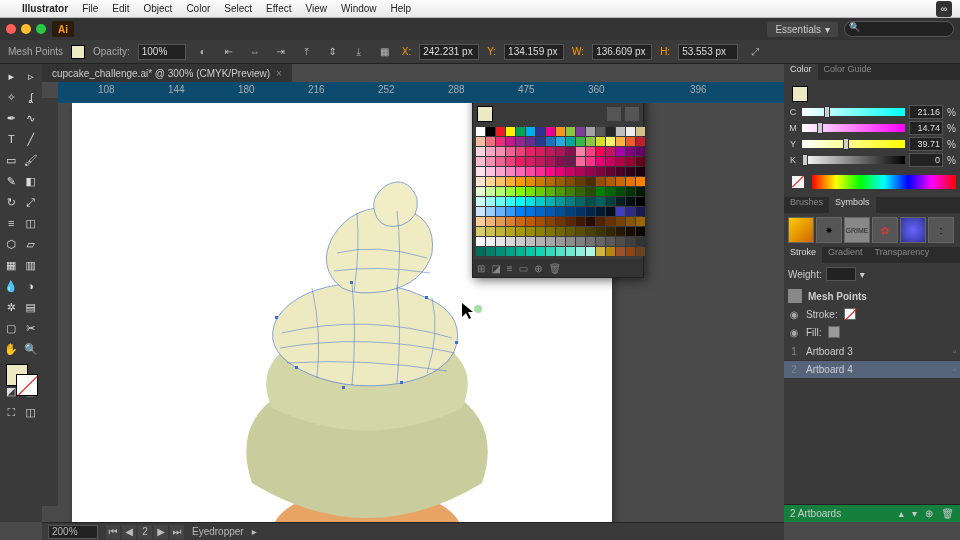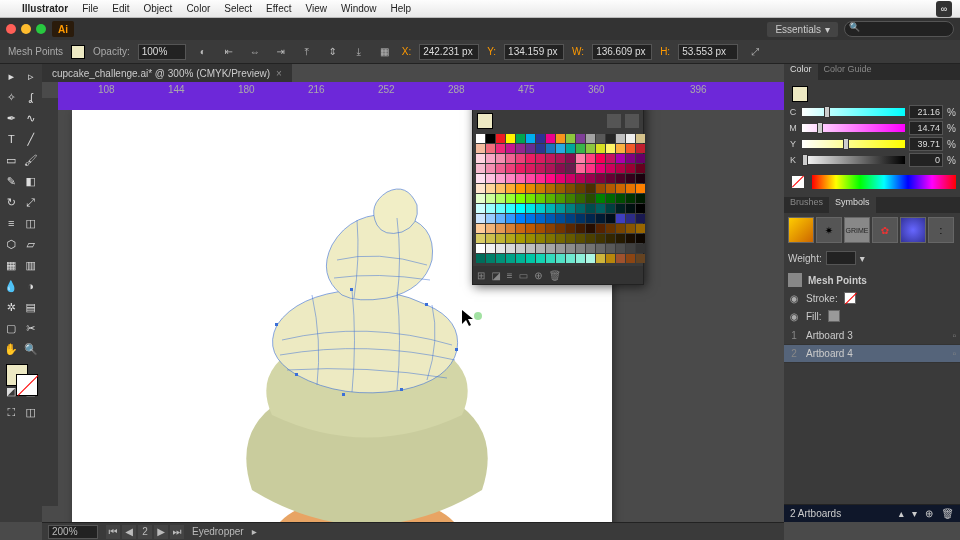"108" .ruler-h { background: #6d28d9 -> #0c4a6e; height: 28px -> 21px }
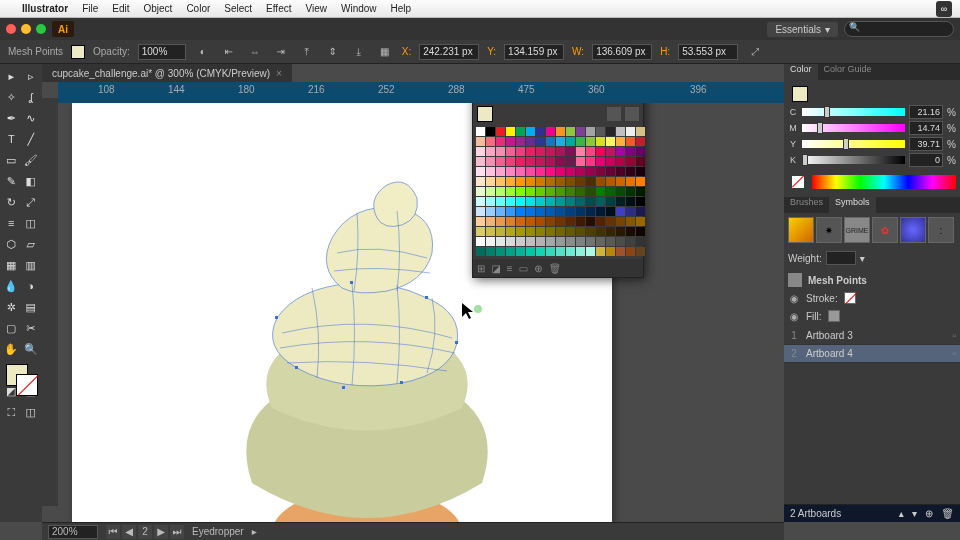"Stroke" div.dock-tabs { html: none -> <div> <span>Stroke</span> <span>Gradient</span> <span>Transparency</span> </div> }
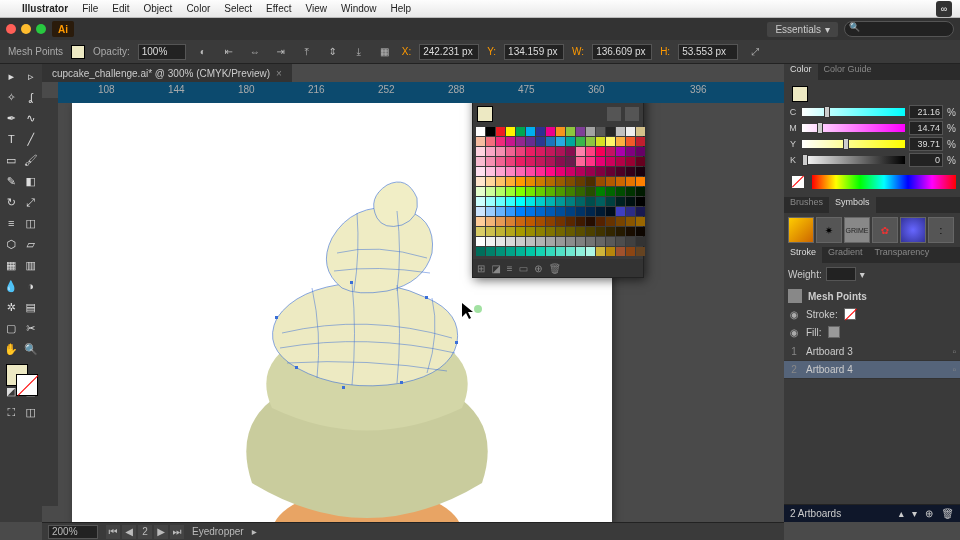"2 Artboards" .dock-foot { background: #0f172a -> #15803d }
